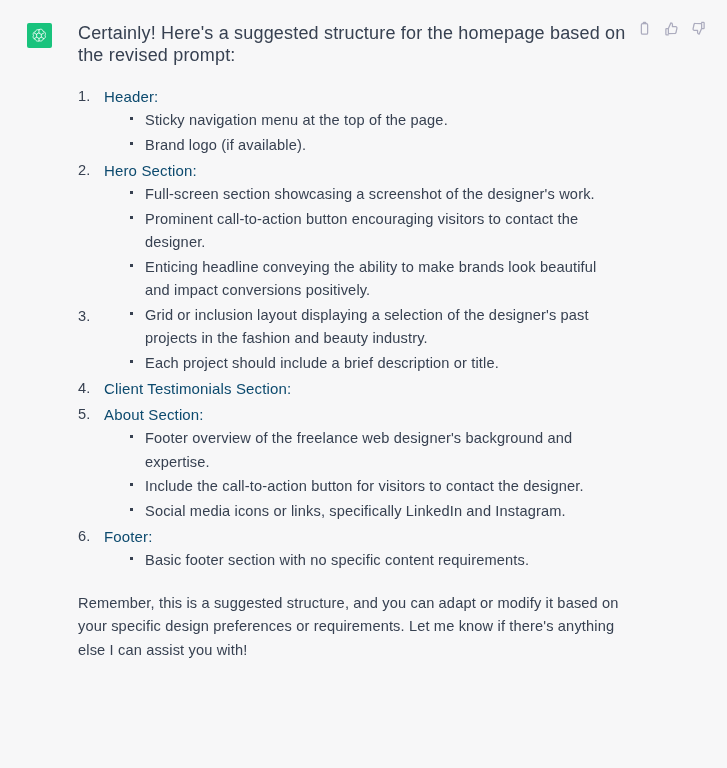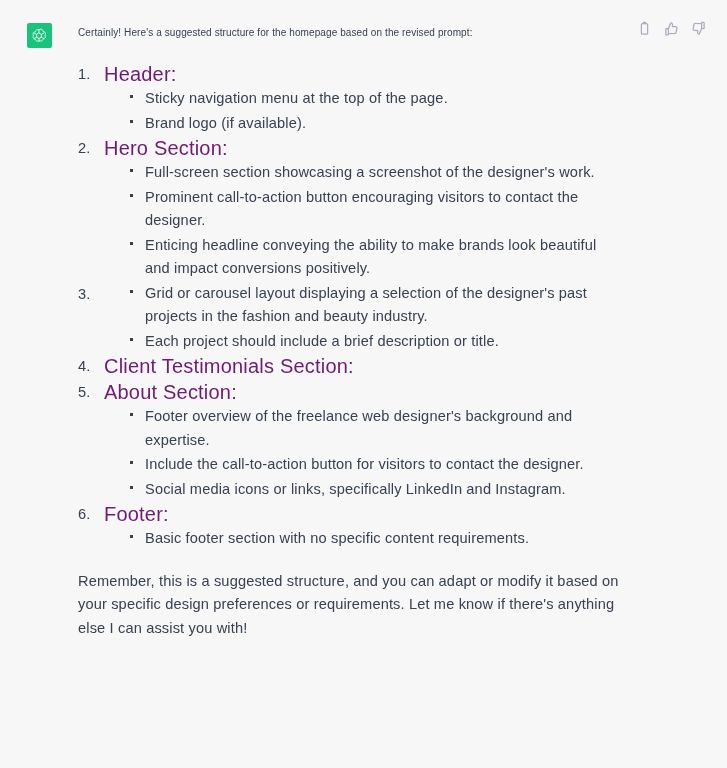"Certainly! Here's a suggested structure" .intro { font-size: 10px -> 18px }
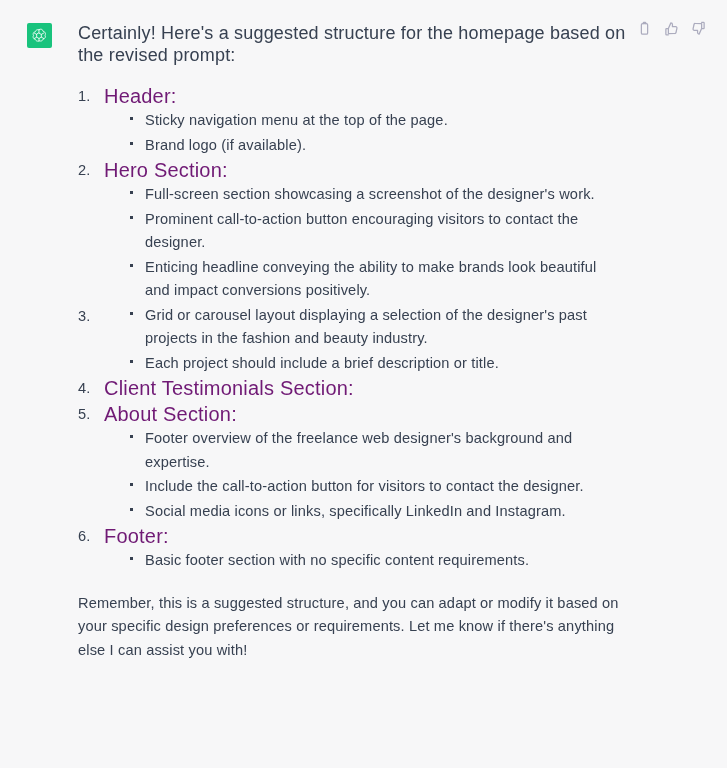"Header:" .section-title { color: #701a75 -> #0c4a6e; font-size: 20px -> 15px }
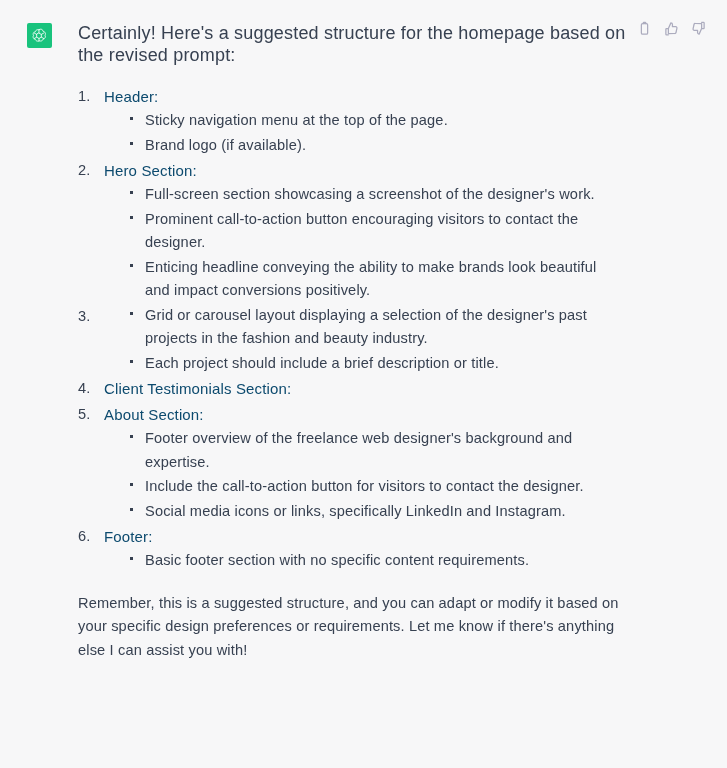"Grid or carousel layout displaying" li.subitem { text: carousel -> inclusion }
